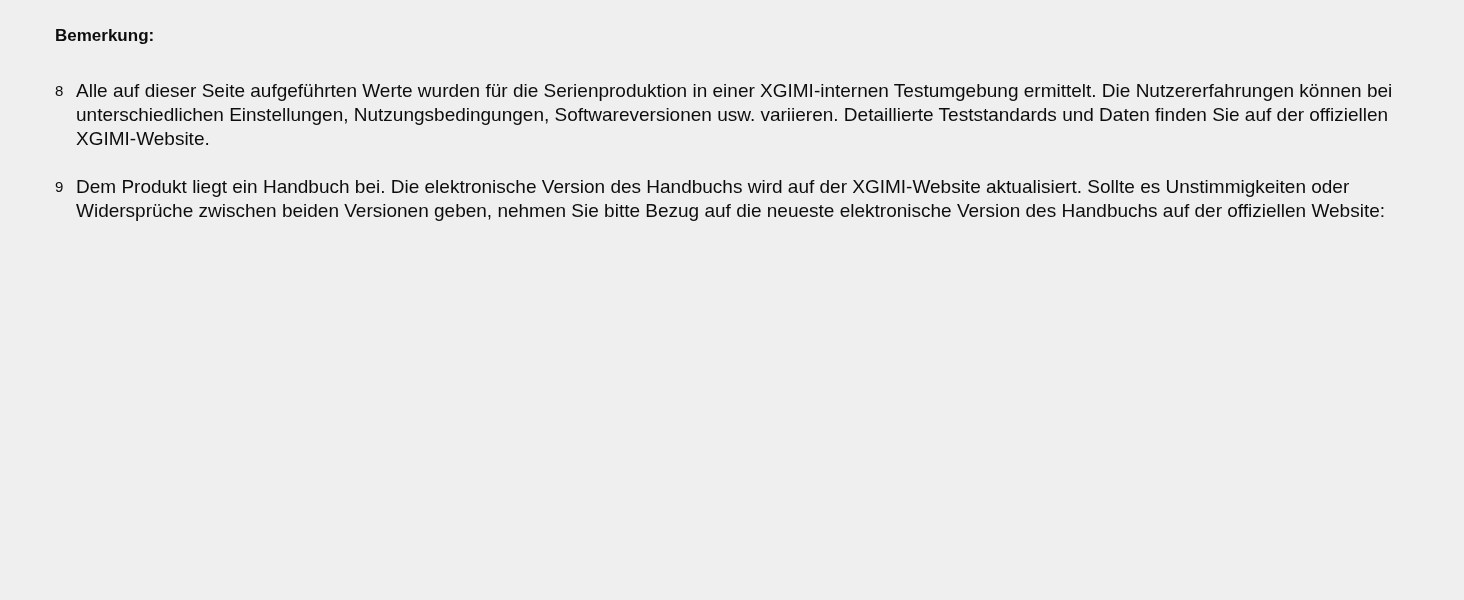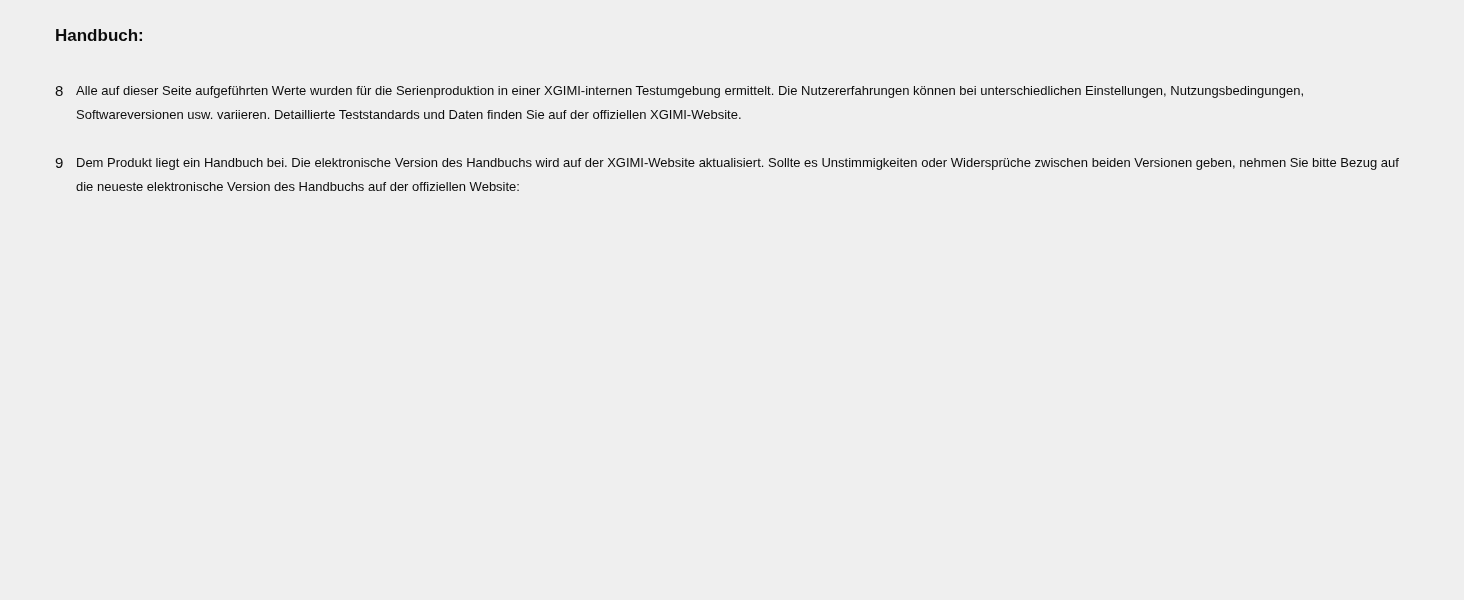"Handbuch:" h1.heading { text: Handbuch -> Bemerkung }
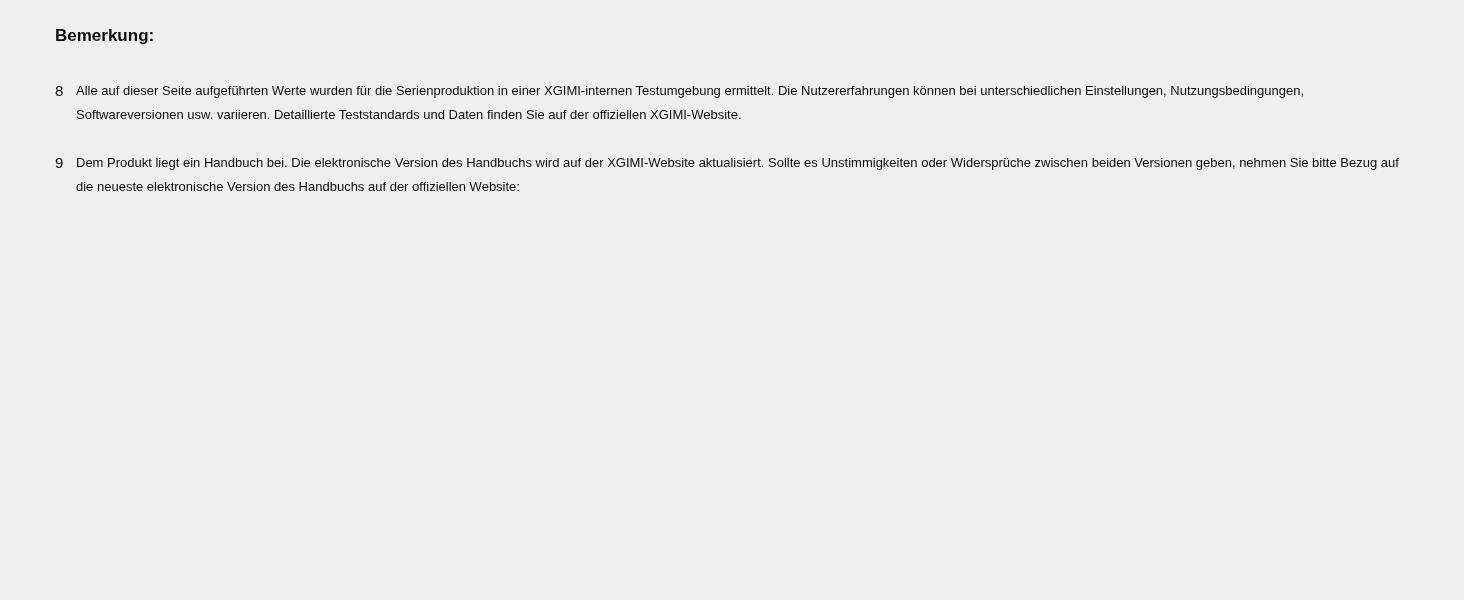"Alle auf dieser Seite aufgeführten" .note-text { font-size: 13px -> 19px }
